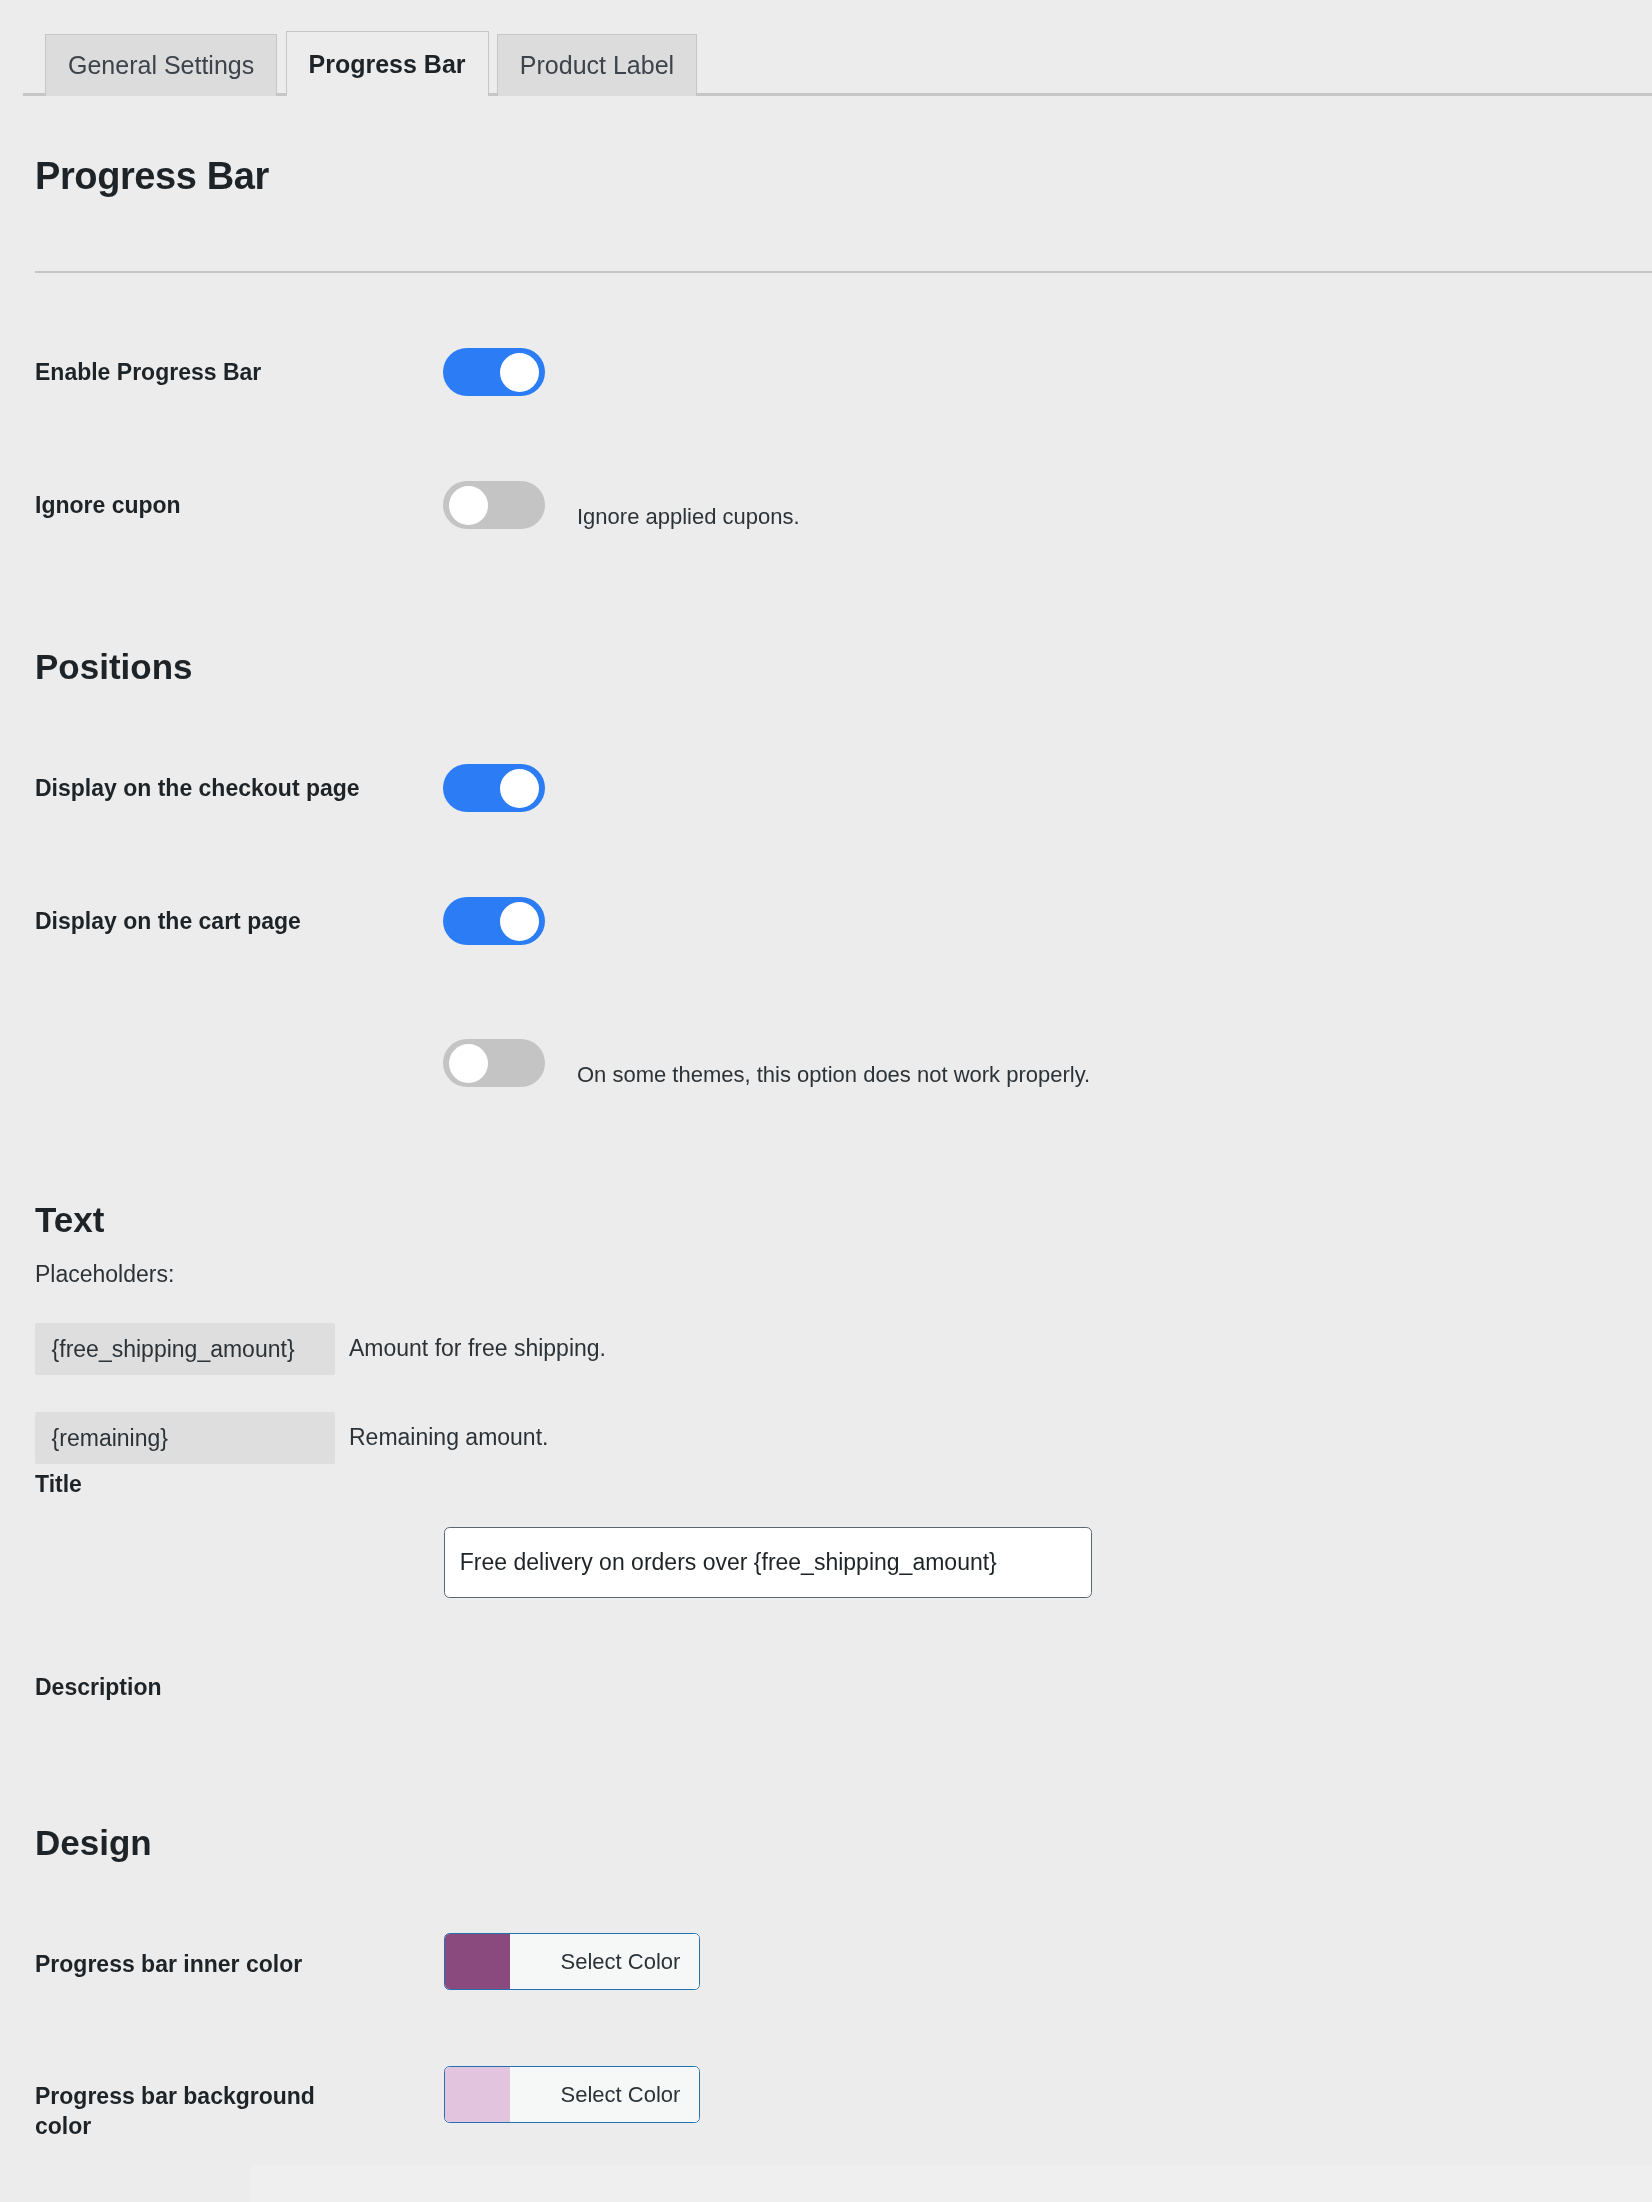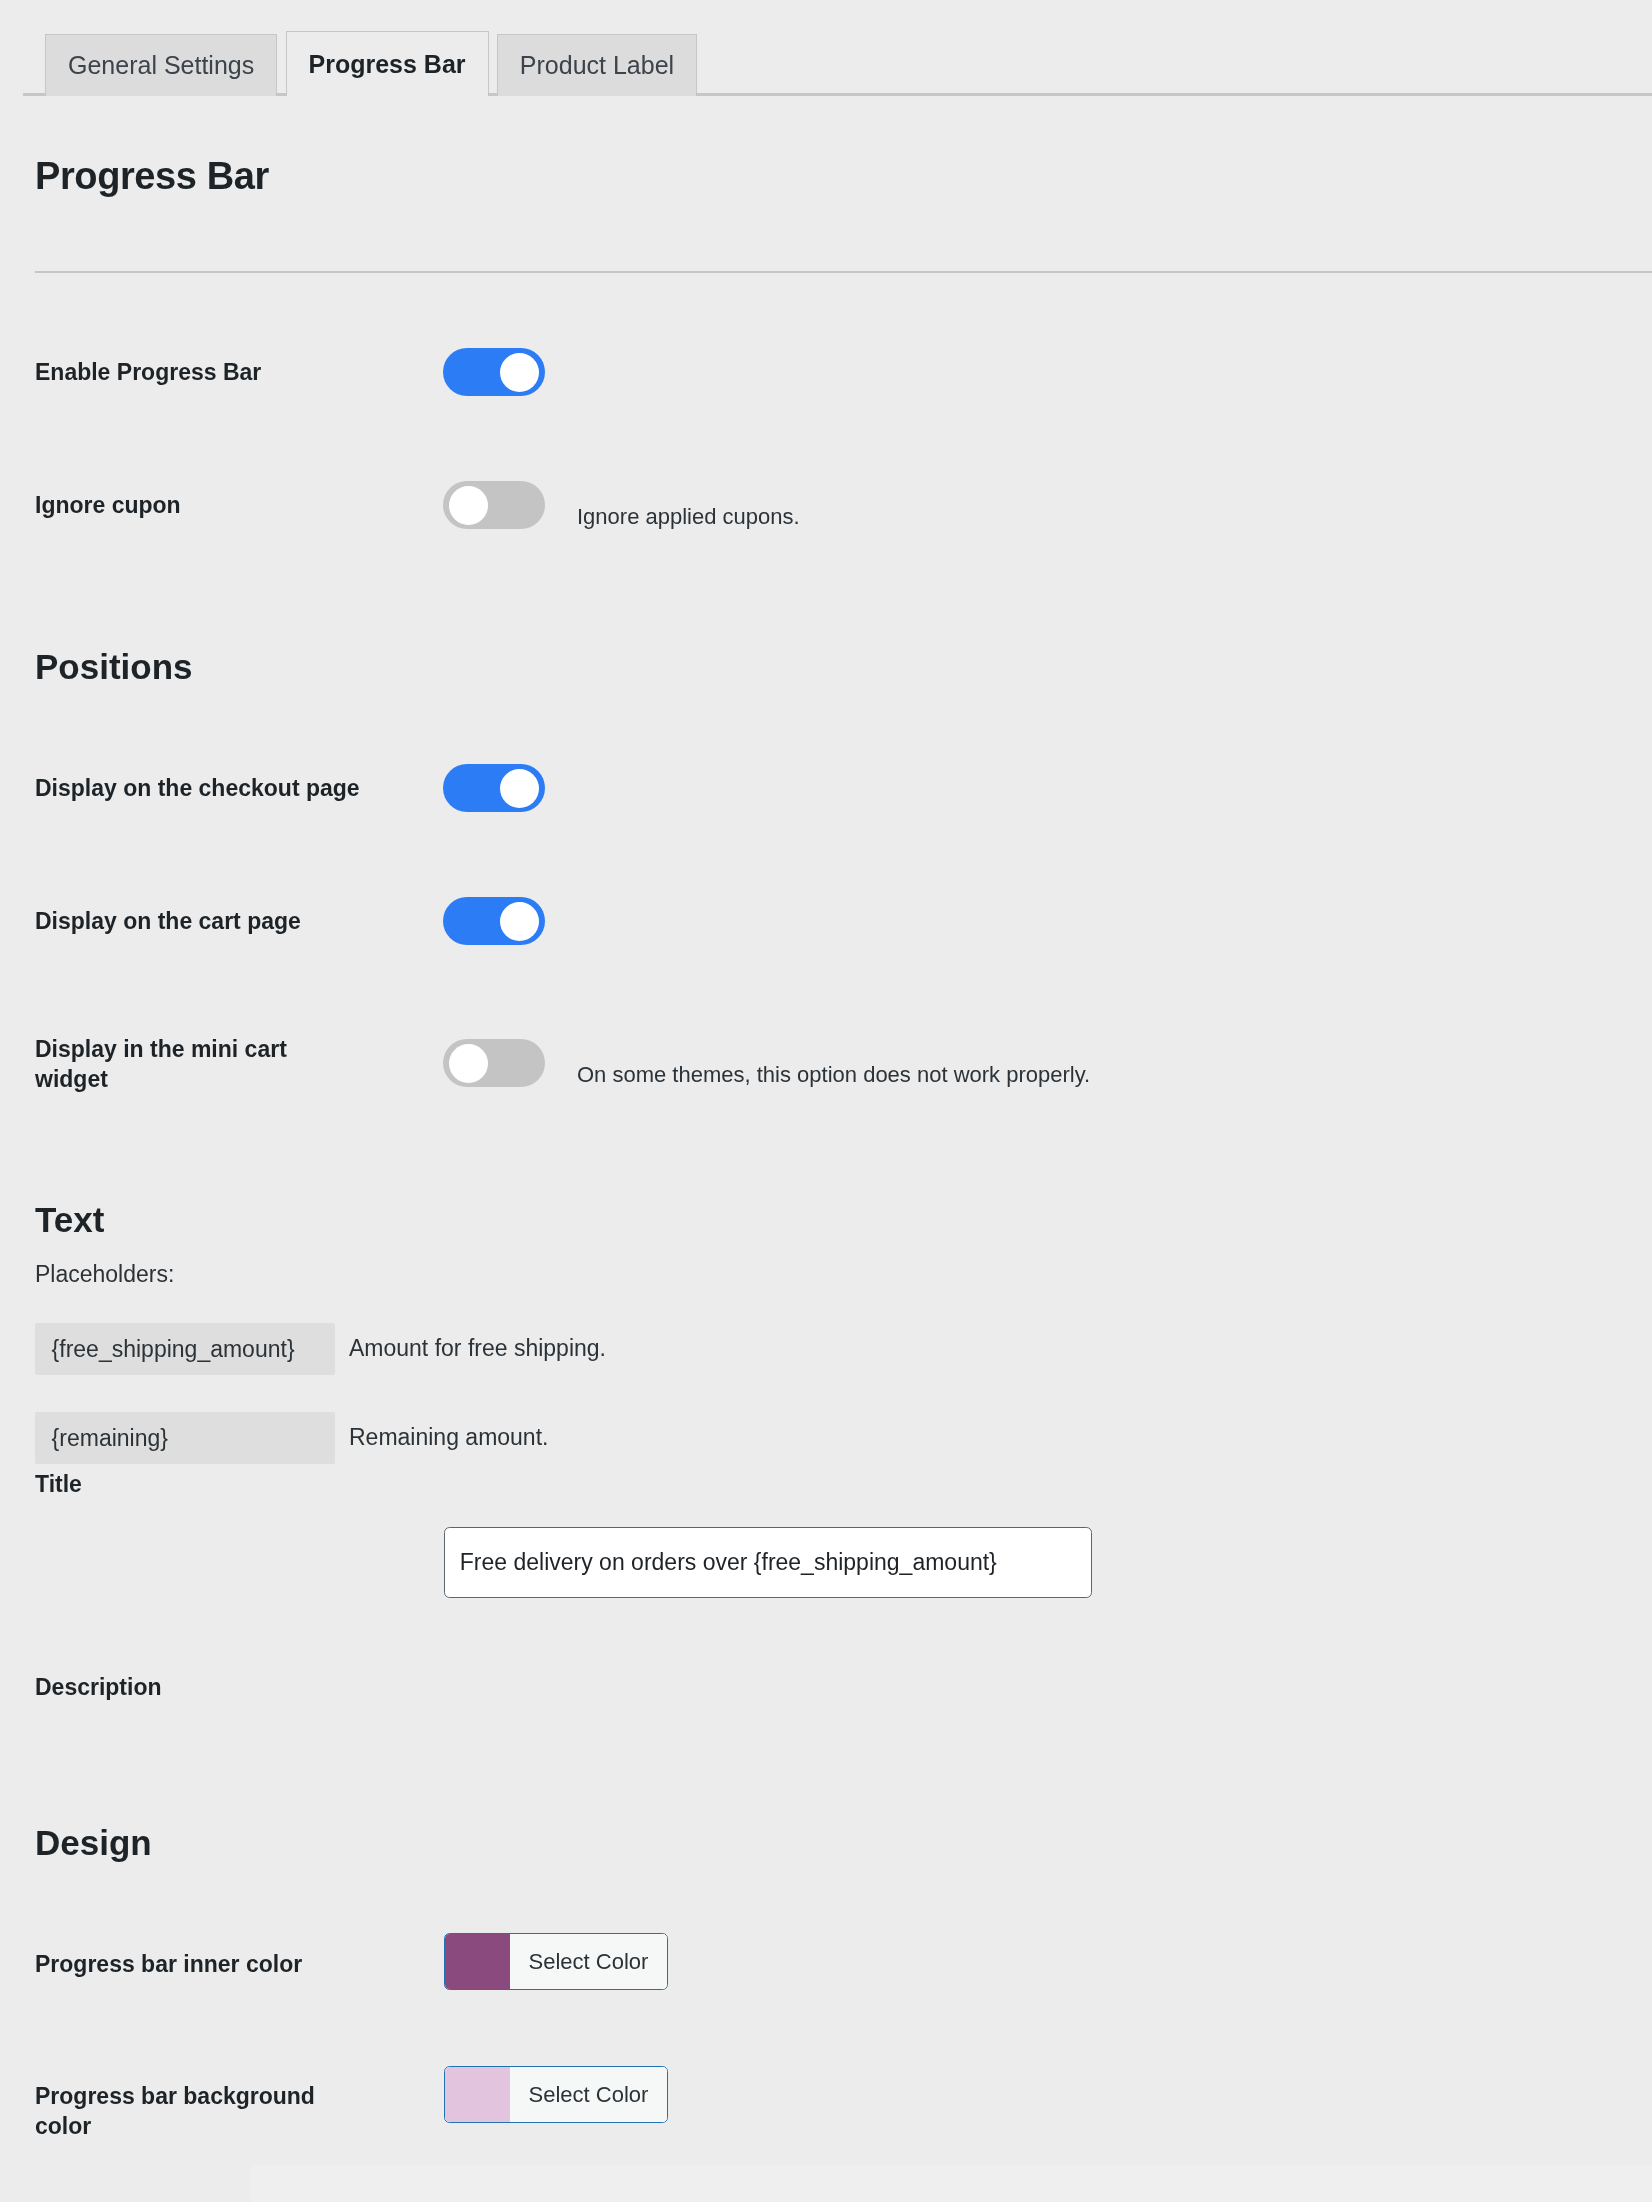"Display in the mini cart" div.row-label { html: <div>Display in the mini cart widget</div> -> none }
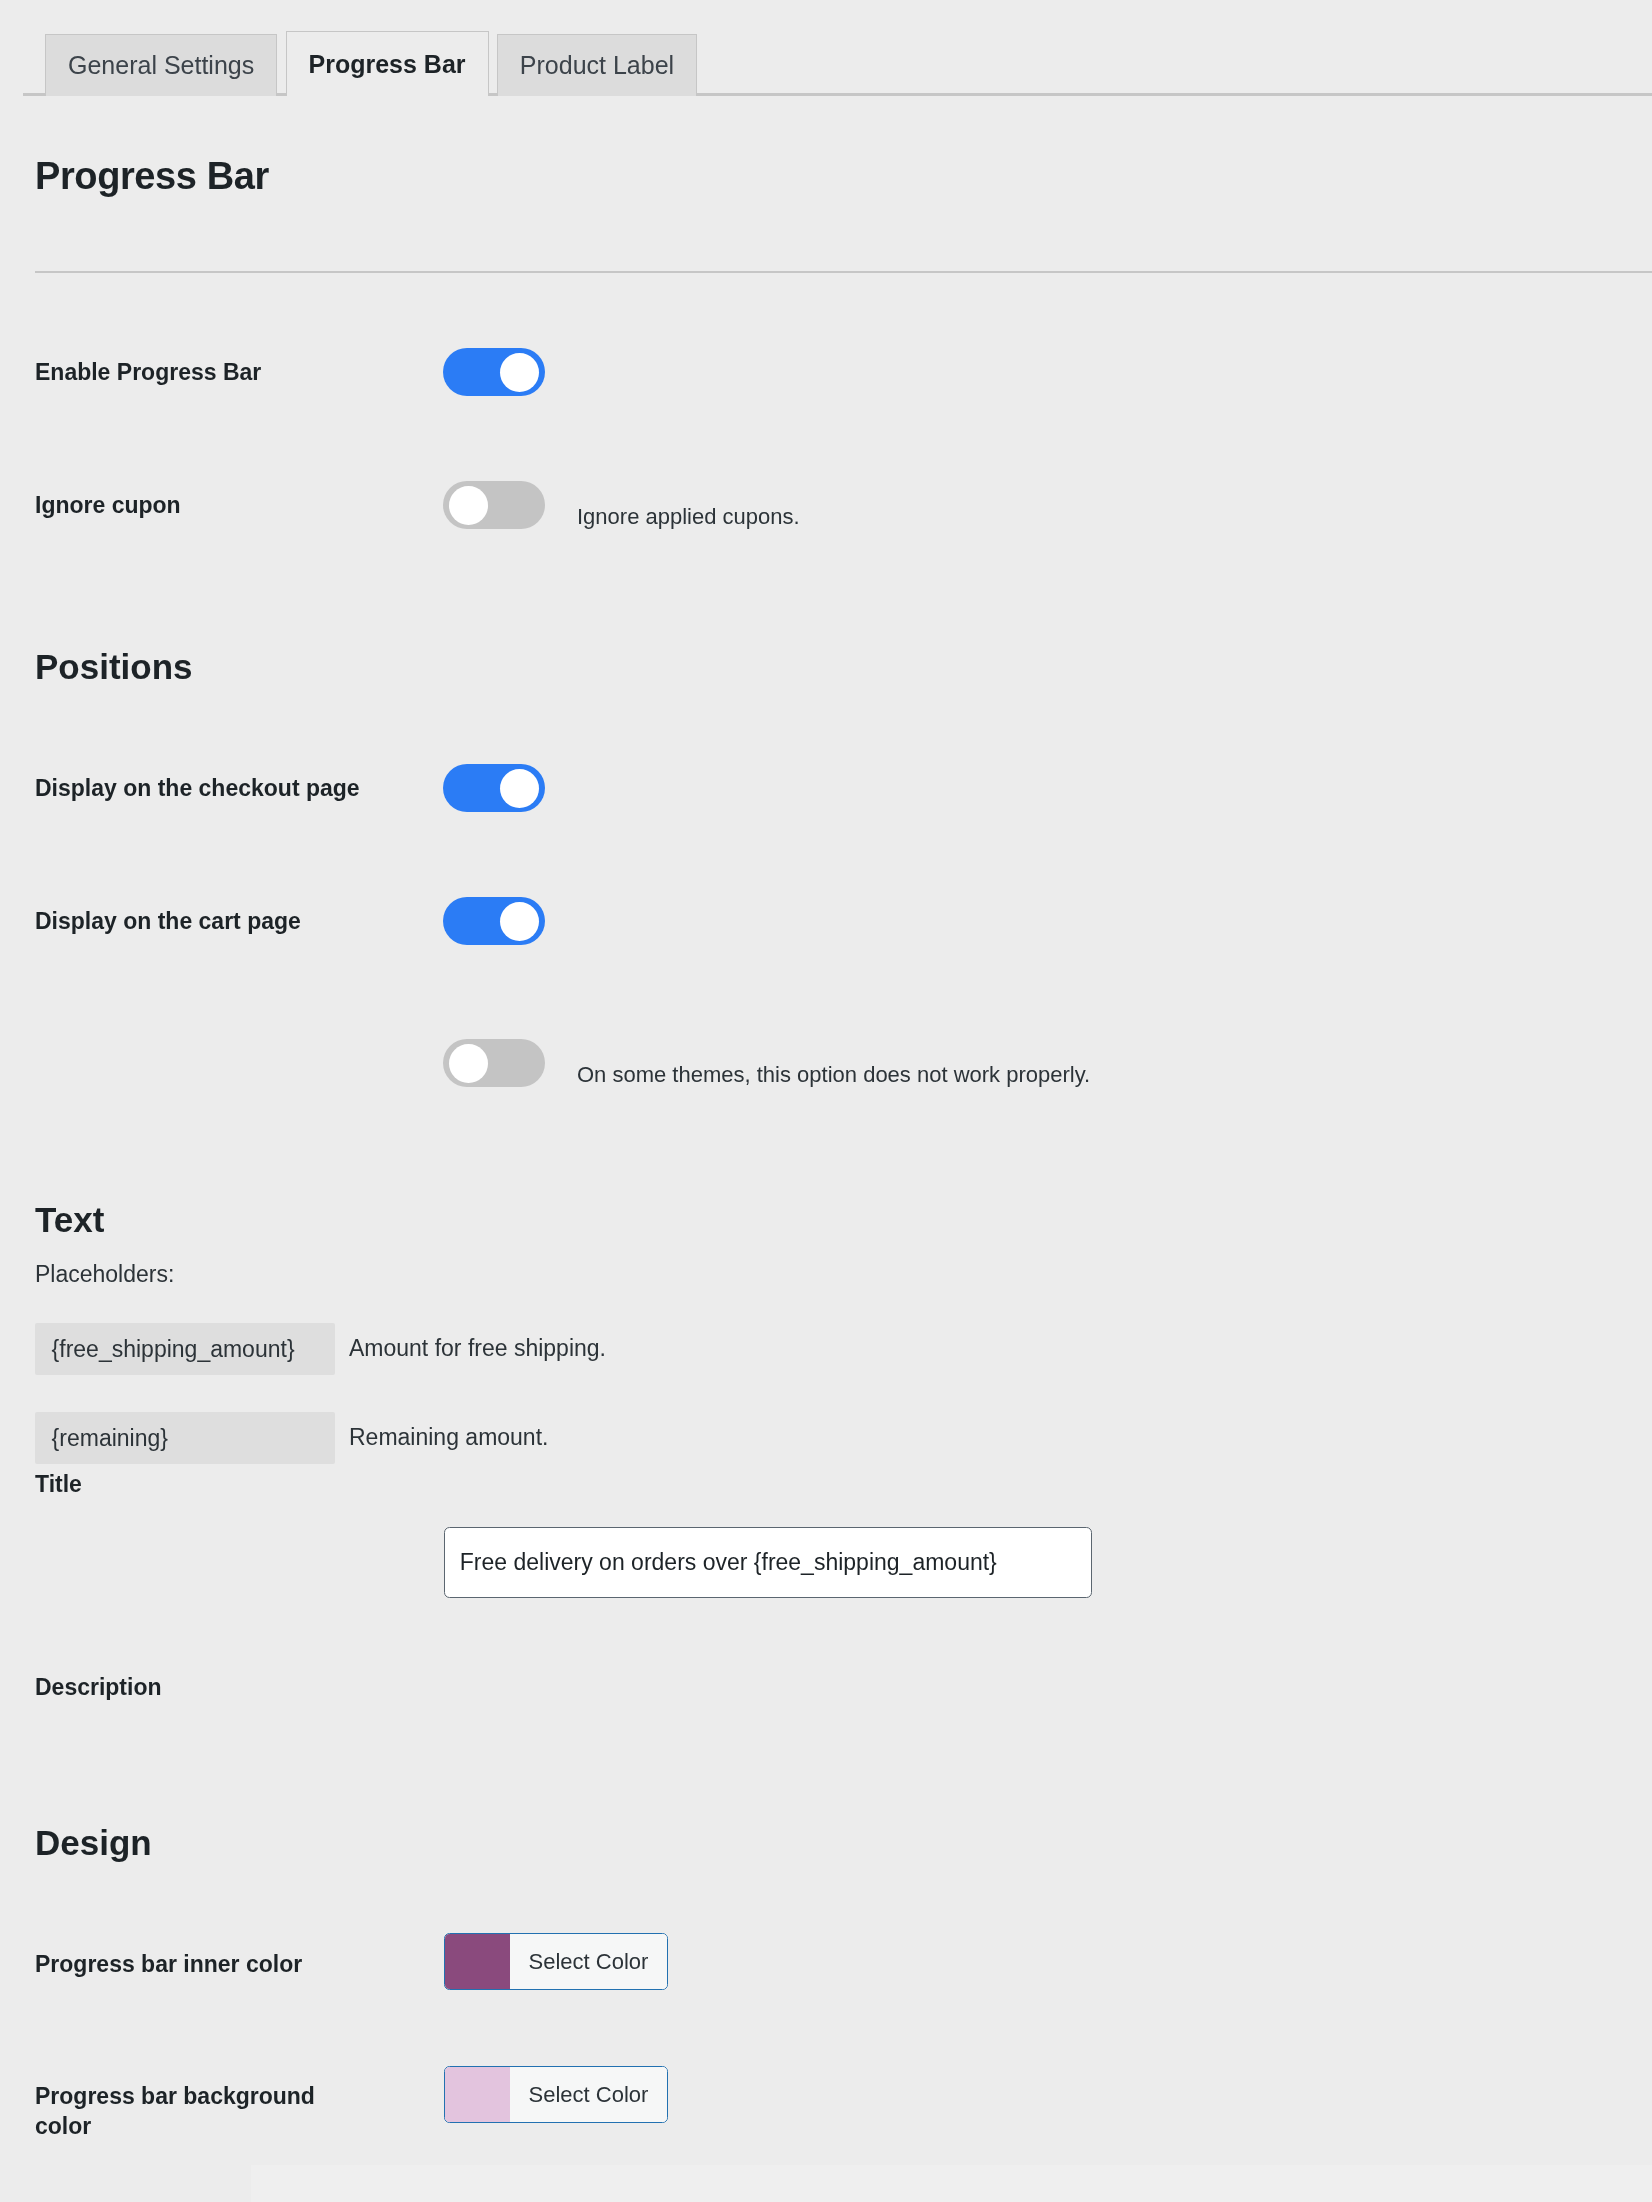"Select Color" .colorpick { gap: none -> 32px }
